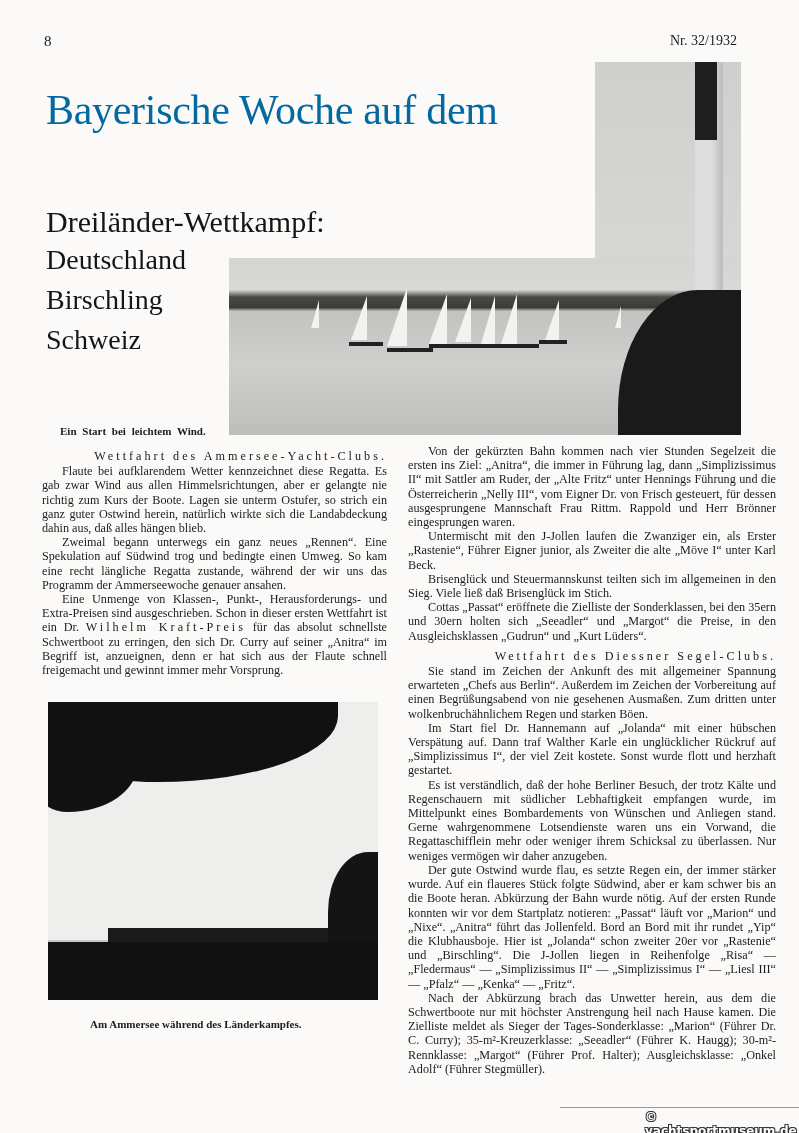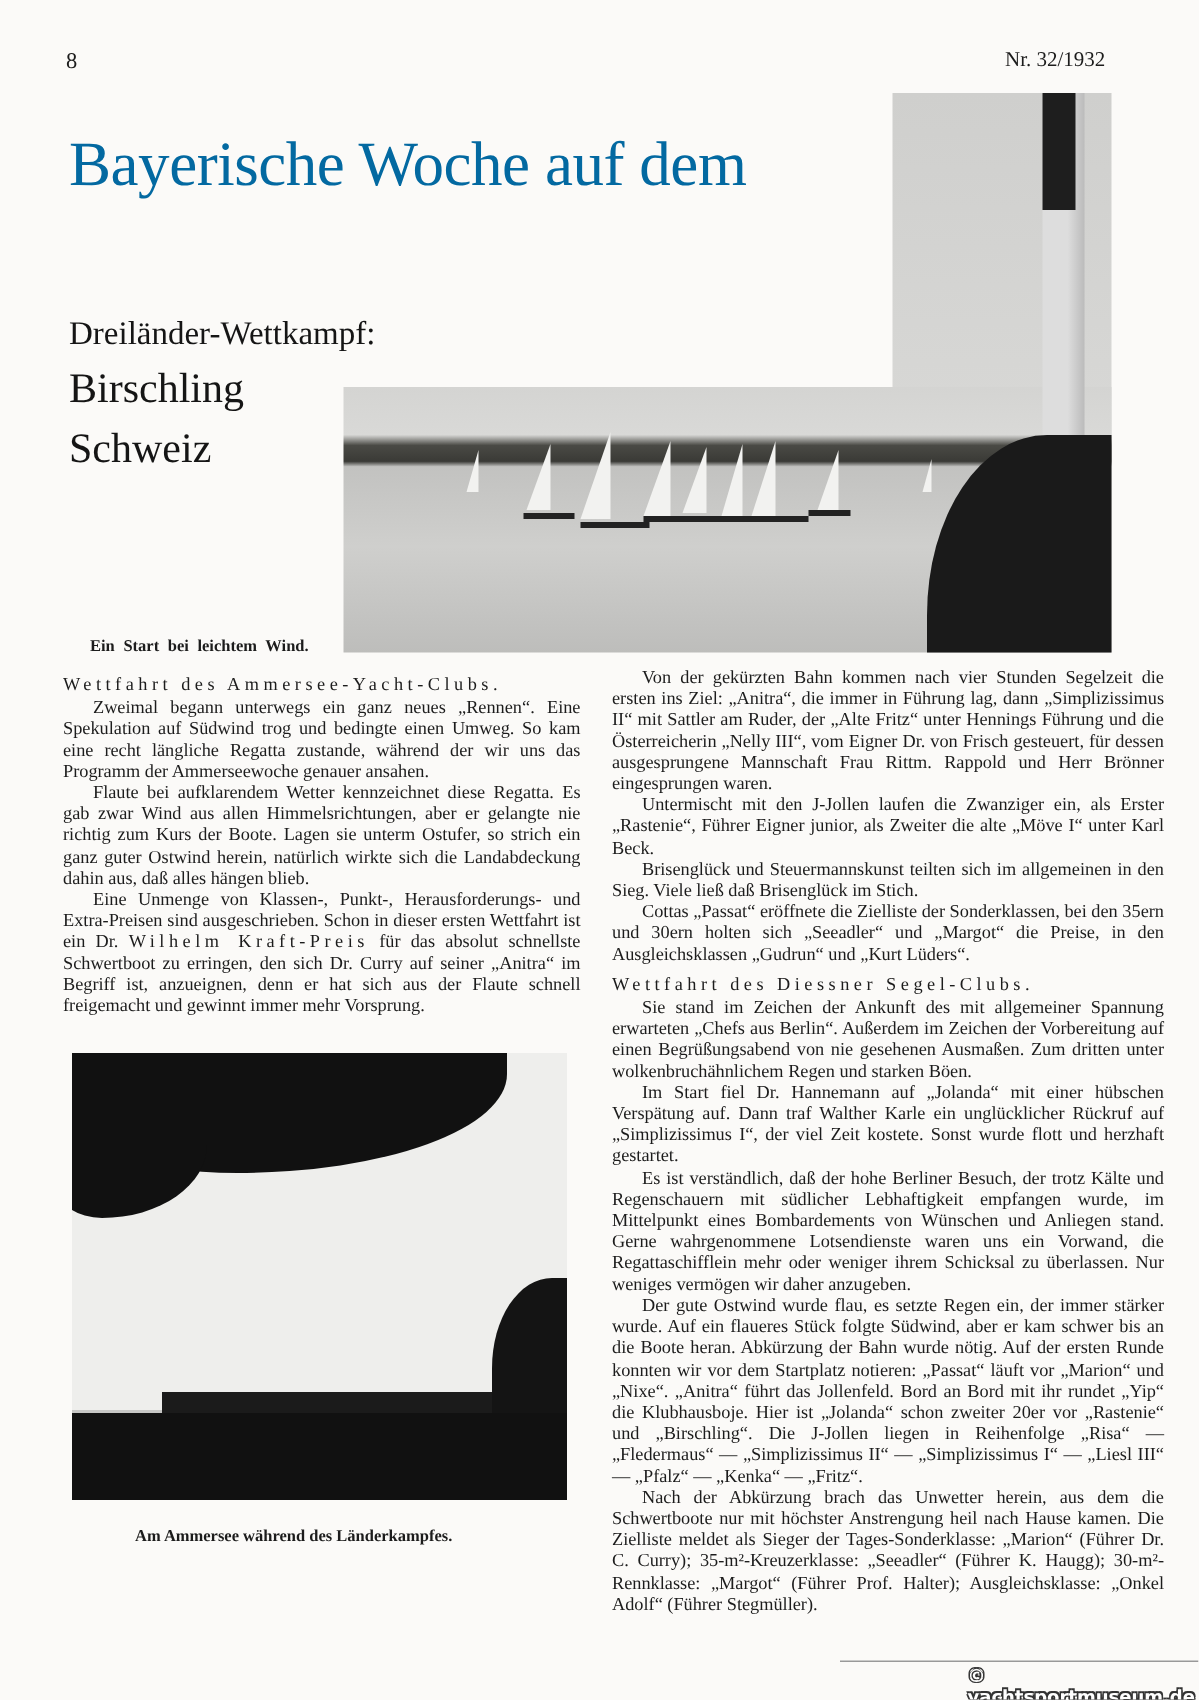"Dreiländer-Wettkampf:" #subtitle { font-size: 22px -> 30px }
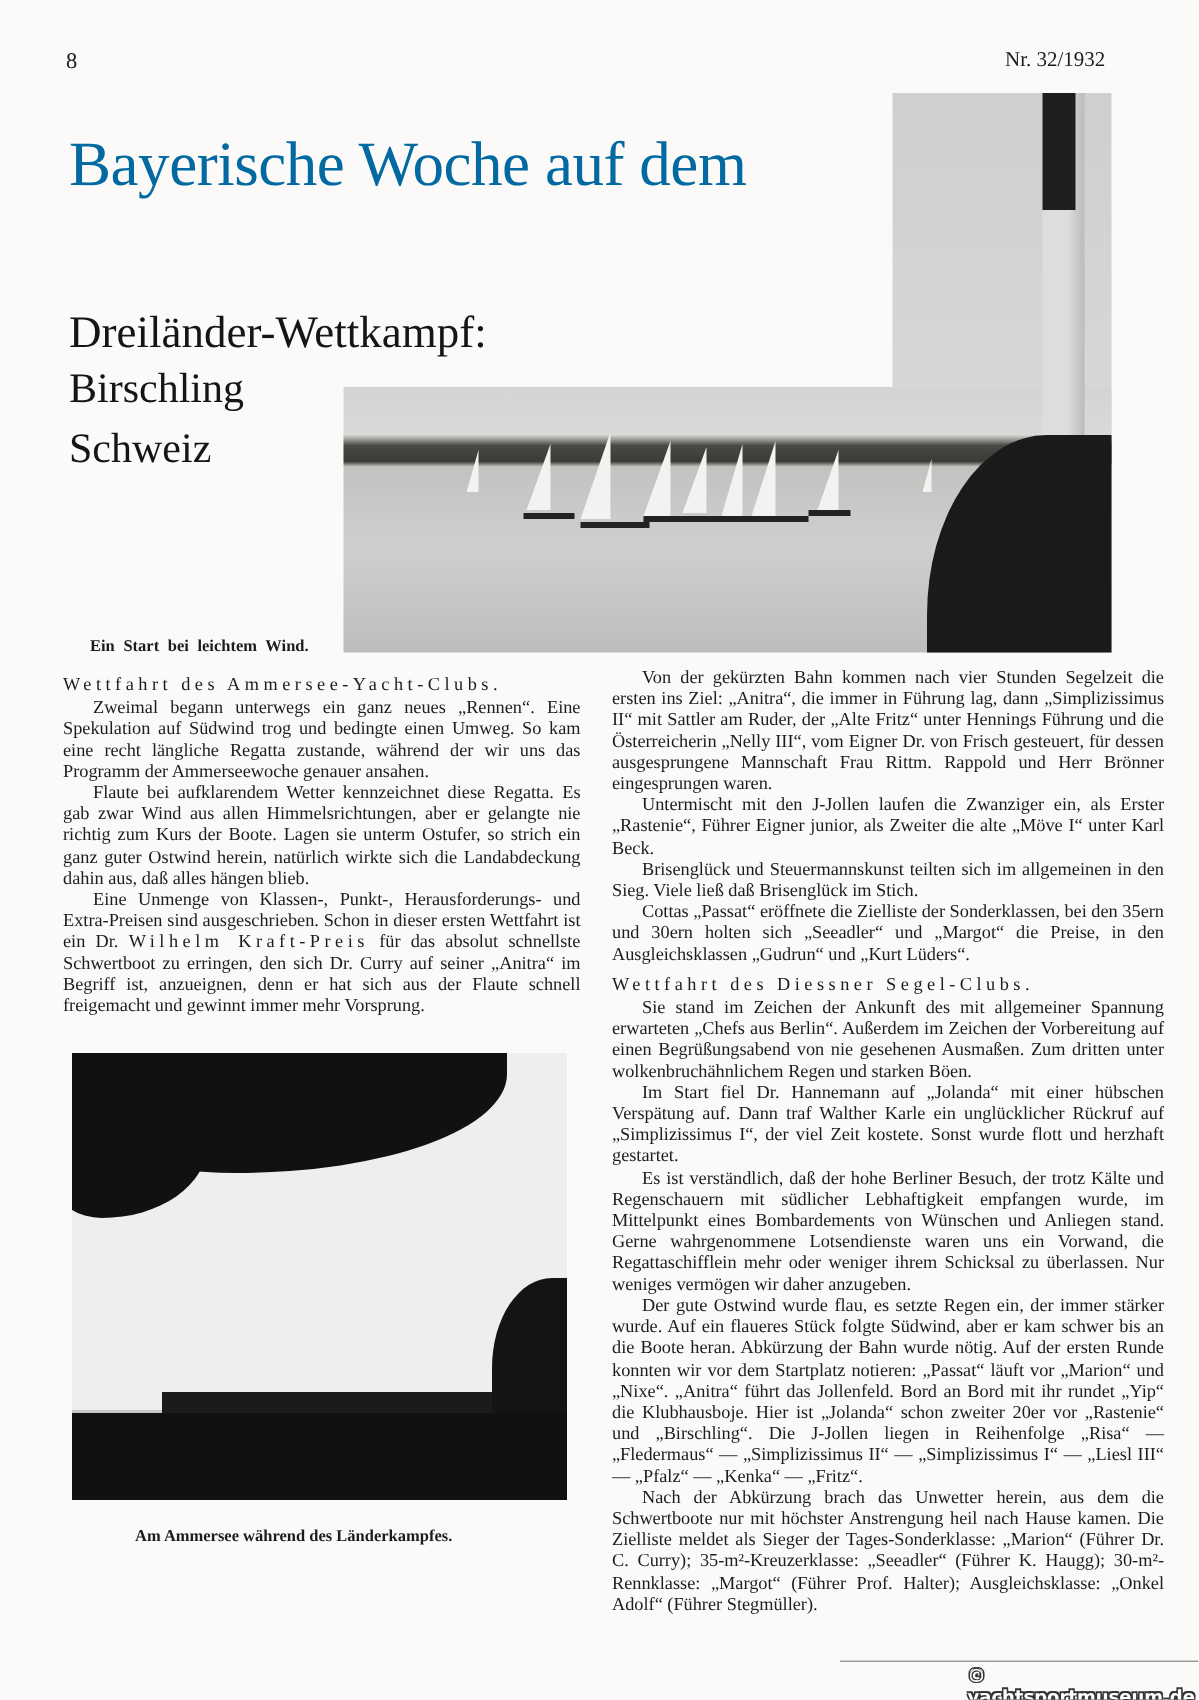"Deutschland" div { html: none -> <div>Deutschland</div> }
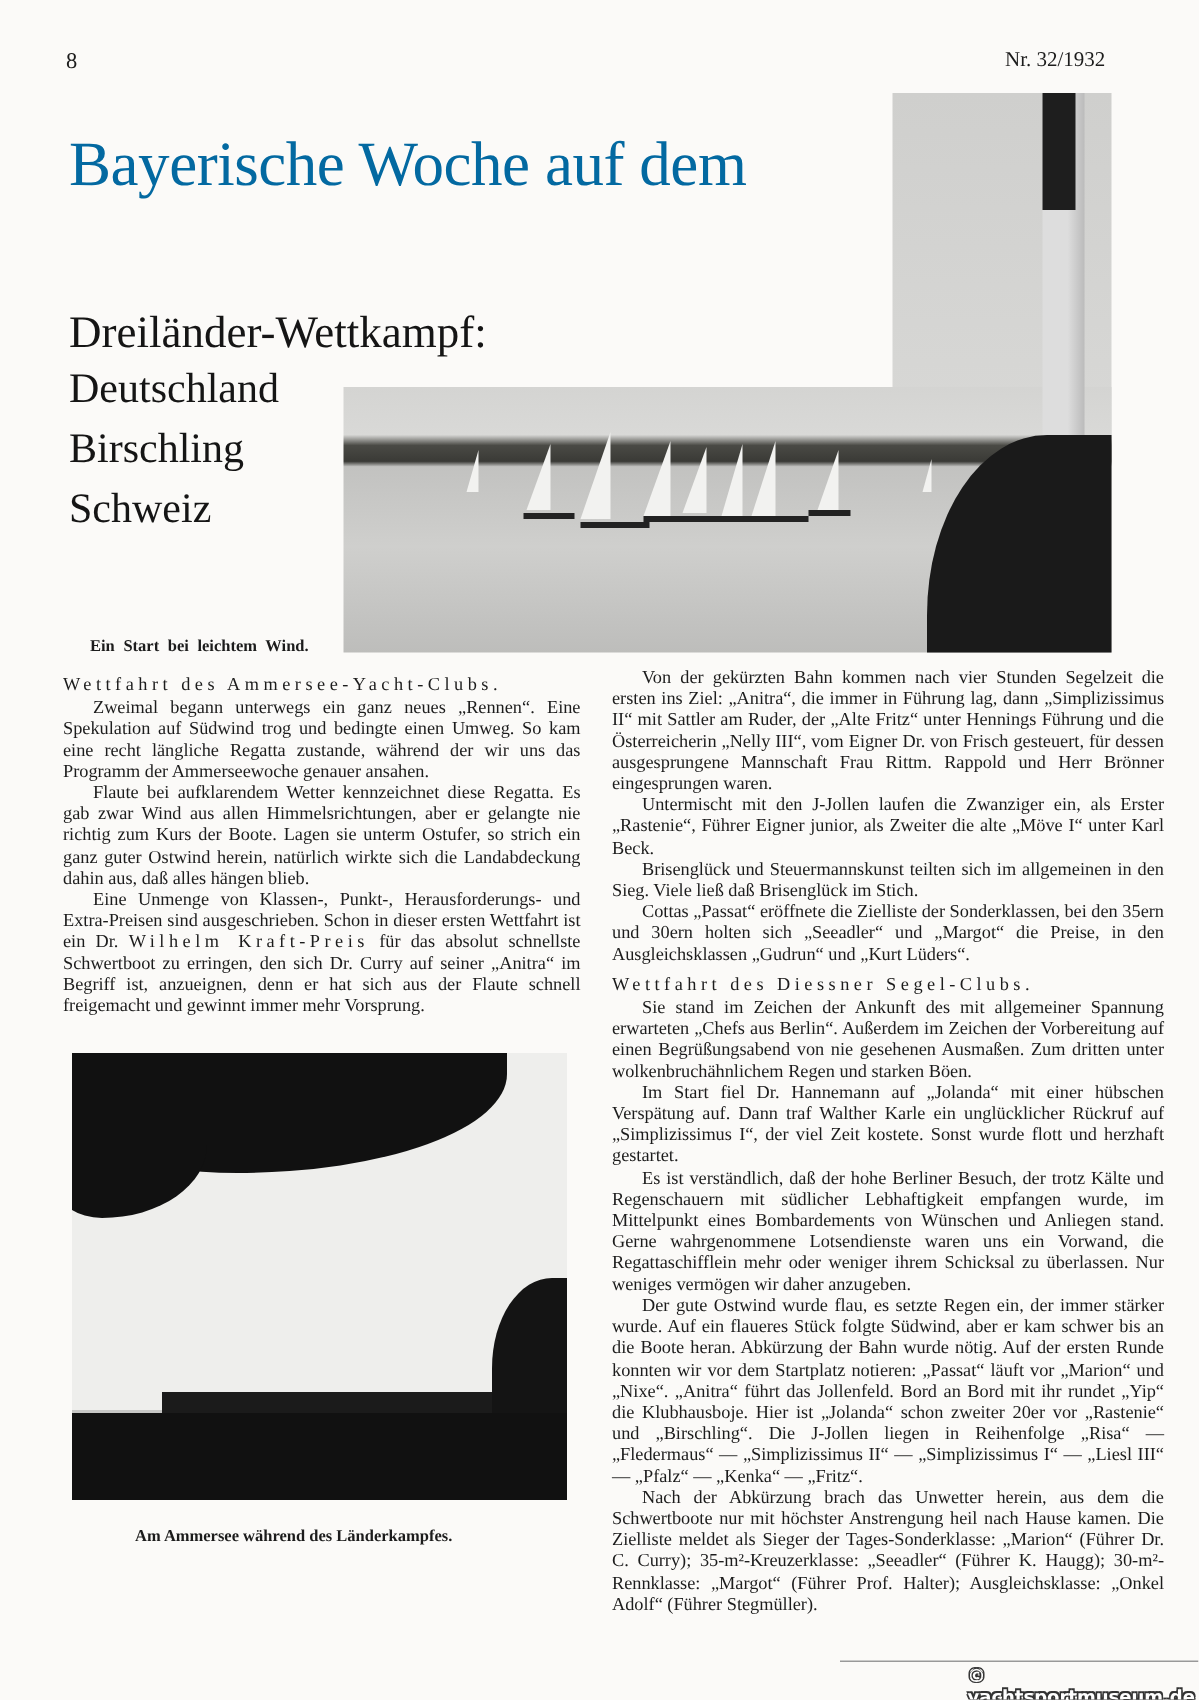"Wettfahrt des Ammersee-Yacht-Clubs." .col .head { text-align: left -> right }
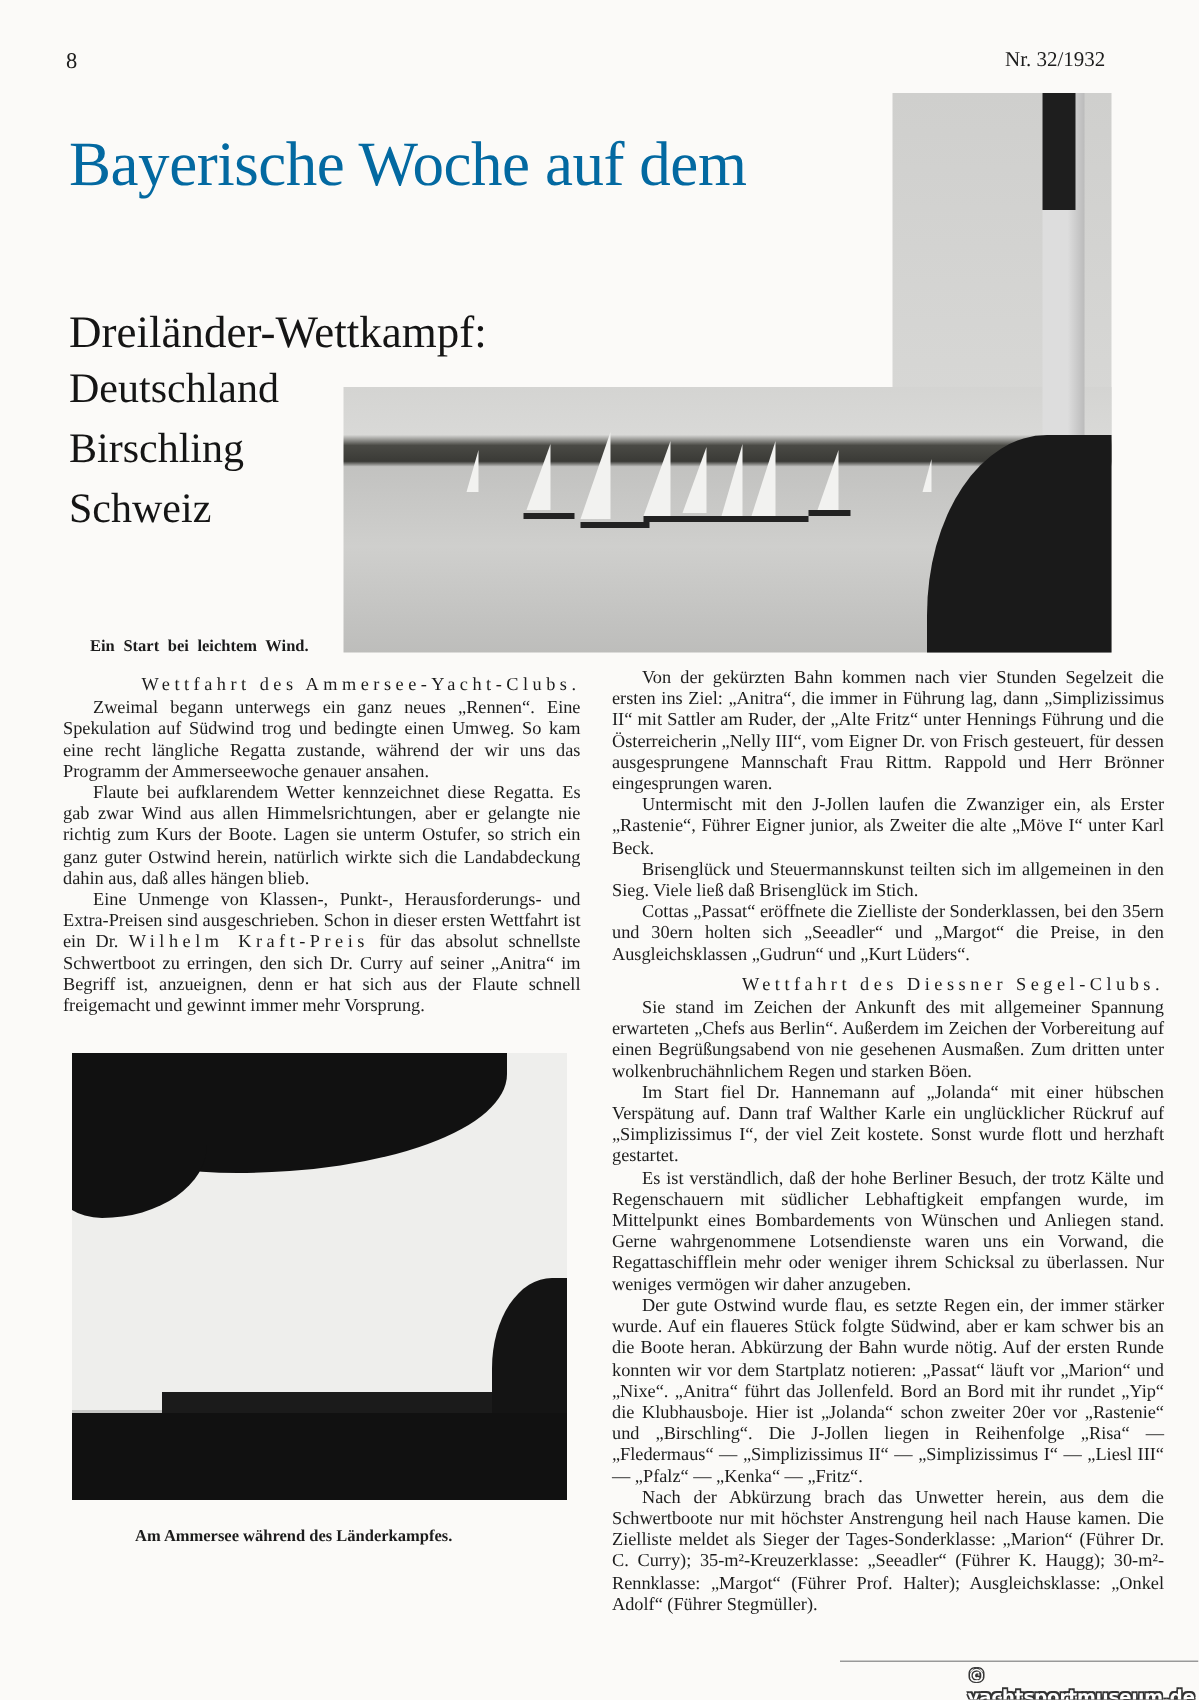"Zweimal begann unterwegs ein ganz" p { order: before "Flaute bei aufklarendem Wetter" -> after "Flaute bei aufklarendem Wetter" }
